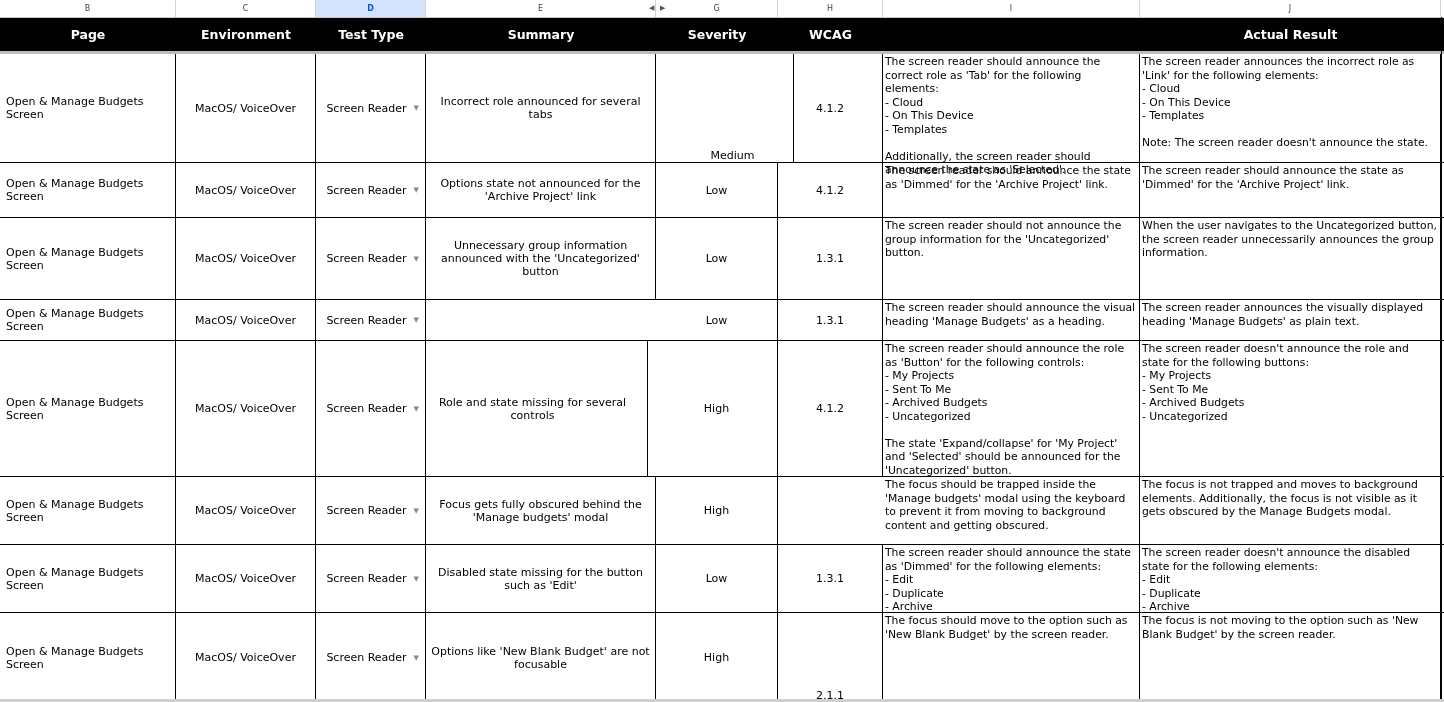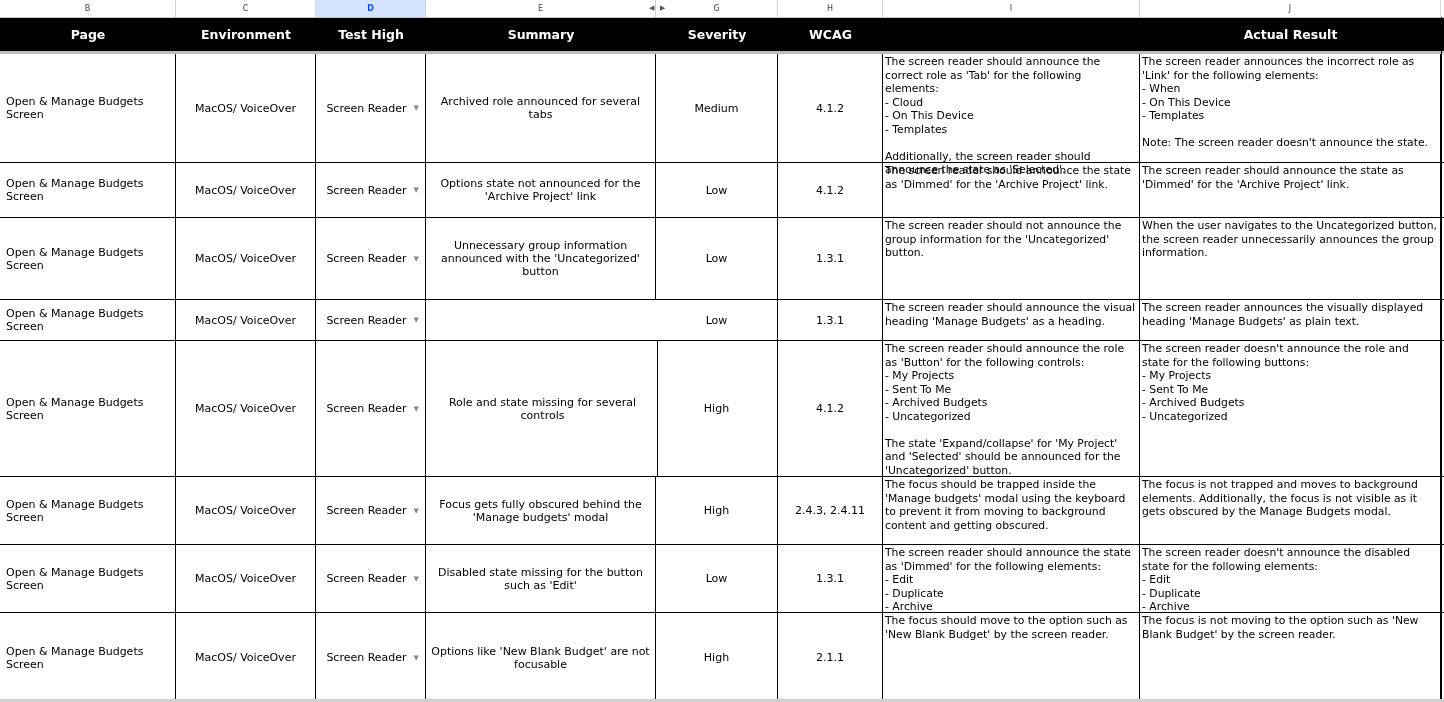"Test High" div.h { text: High -> Type }
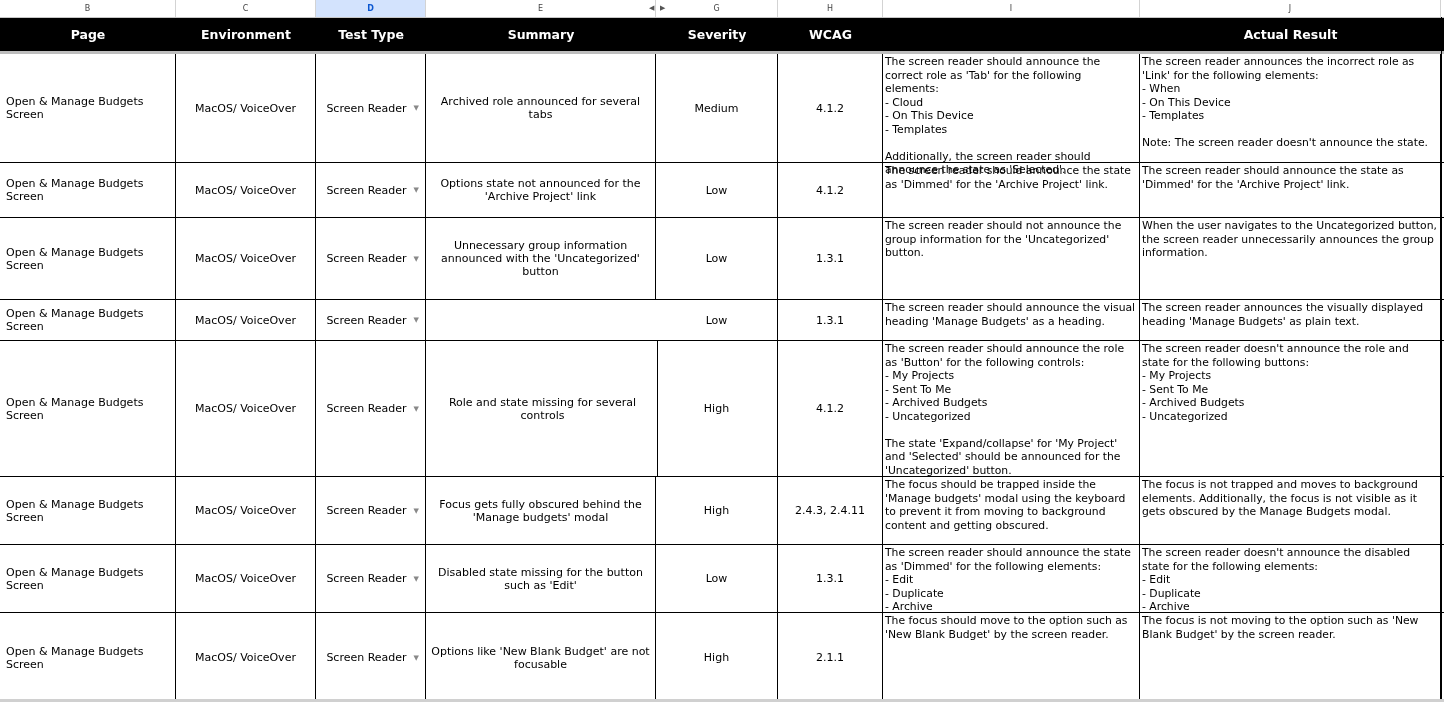"The screen reader announces the incorrect" div.cell { text: When -> Cloud }
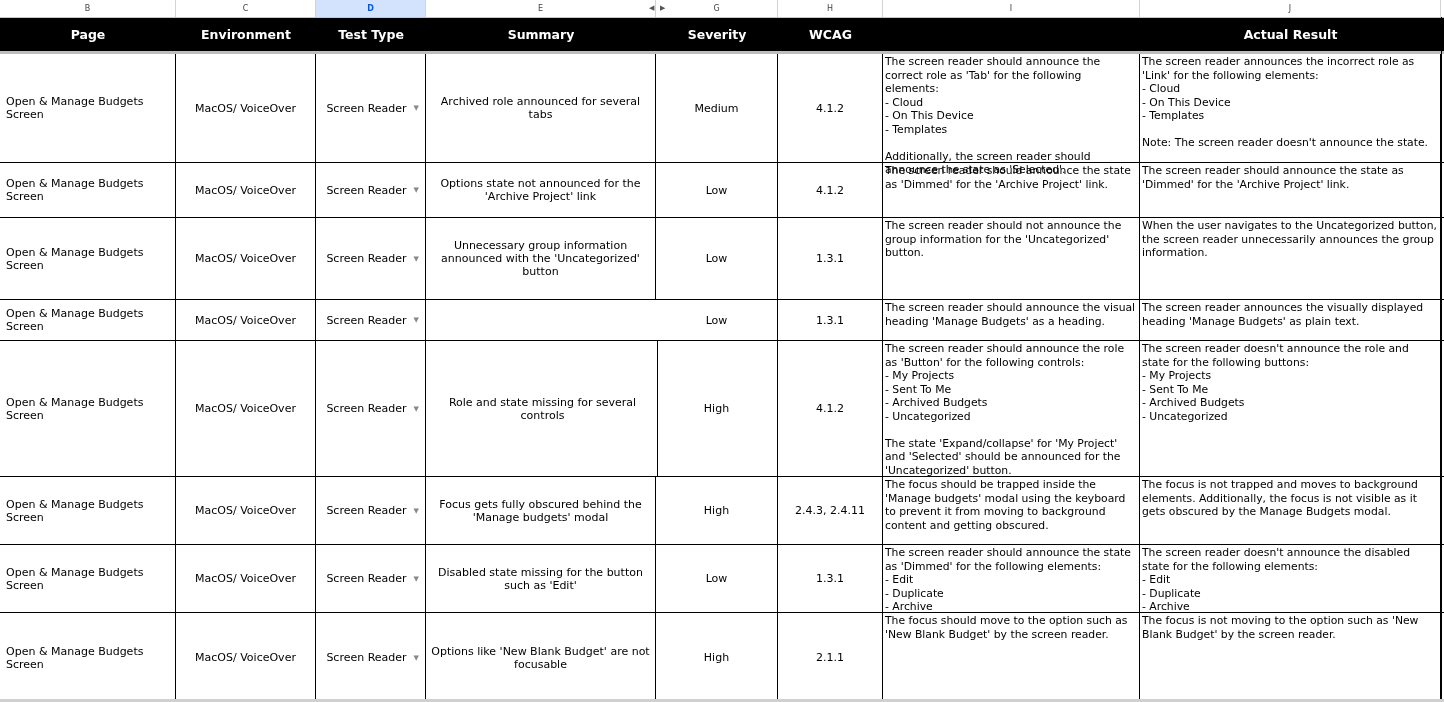"Archived role announced for several" span { text: Archived -> Incorrect }
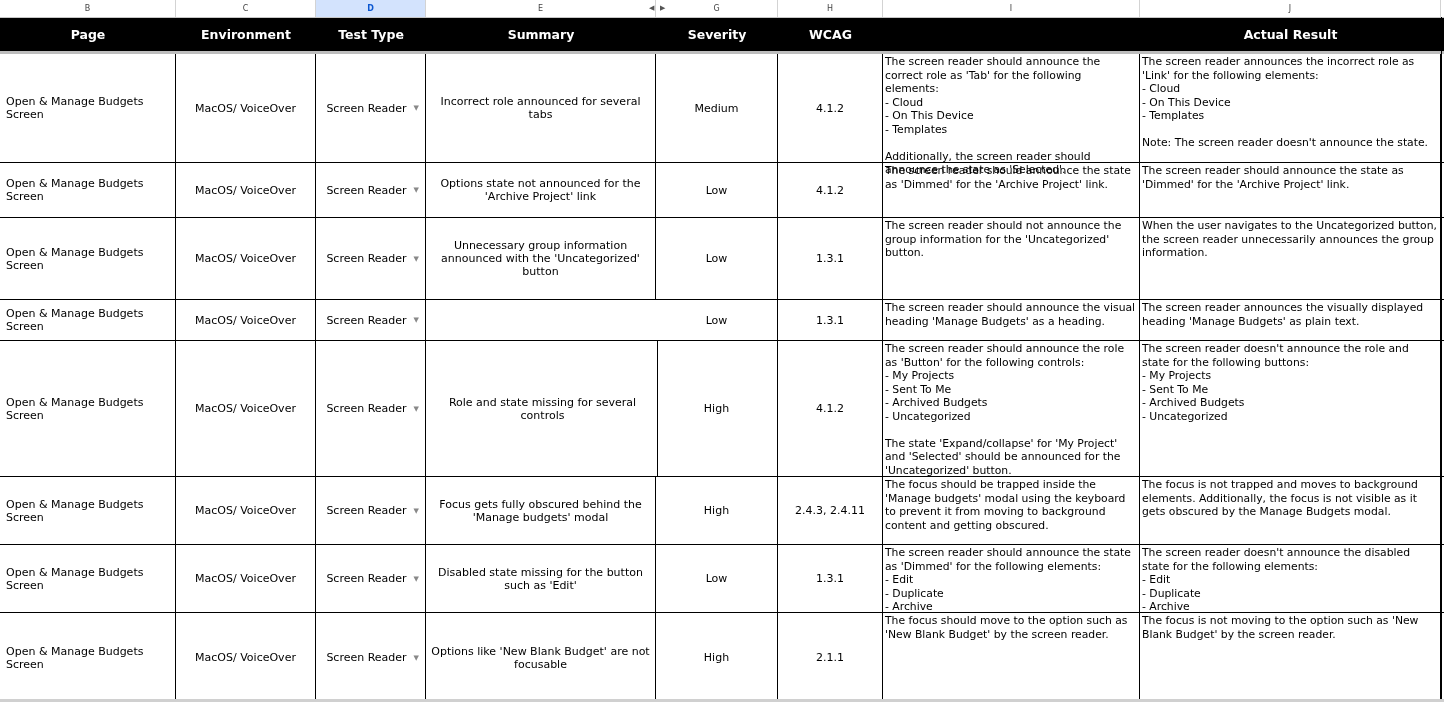"Medium" div.cell { align-items: none -> flex-end; left: 656px -> 672px }
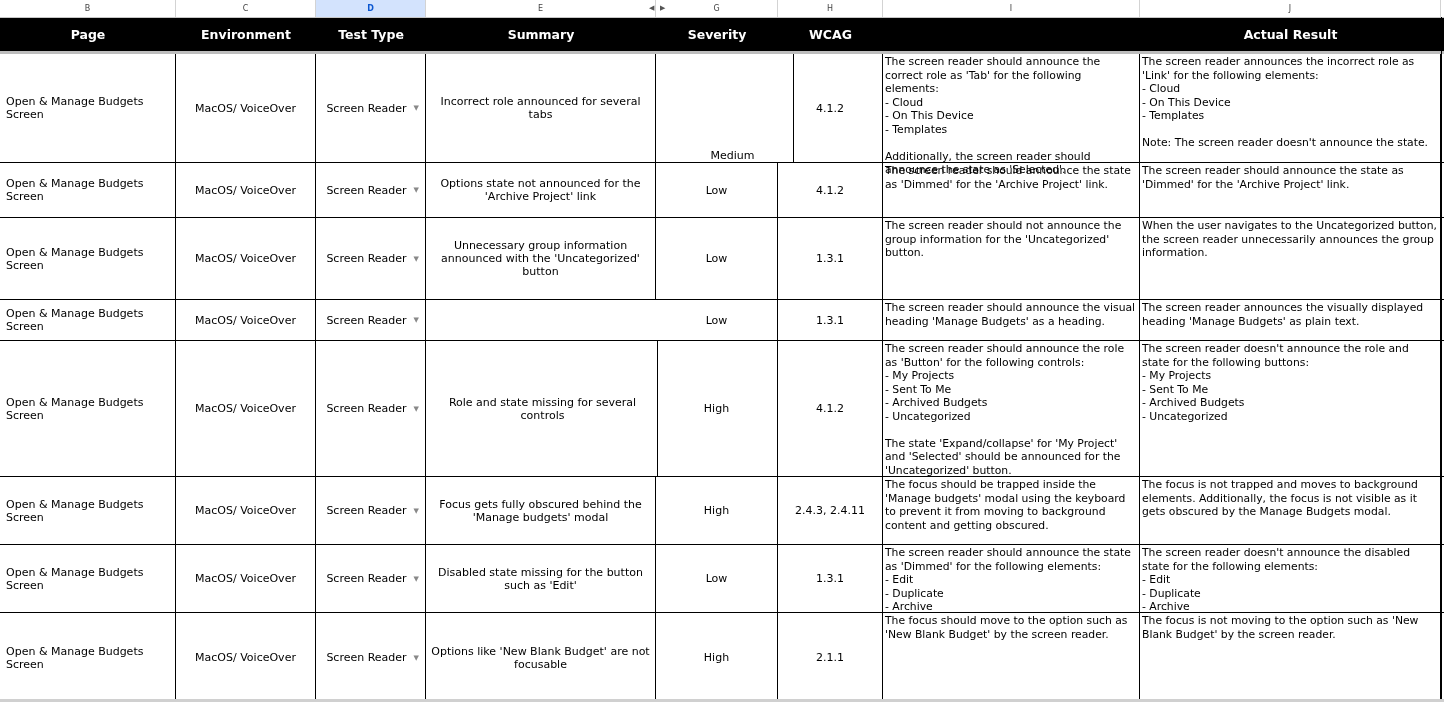"Role and state missing for" div.cell { left: 428px -> 418px }
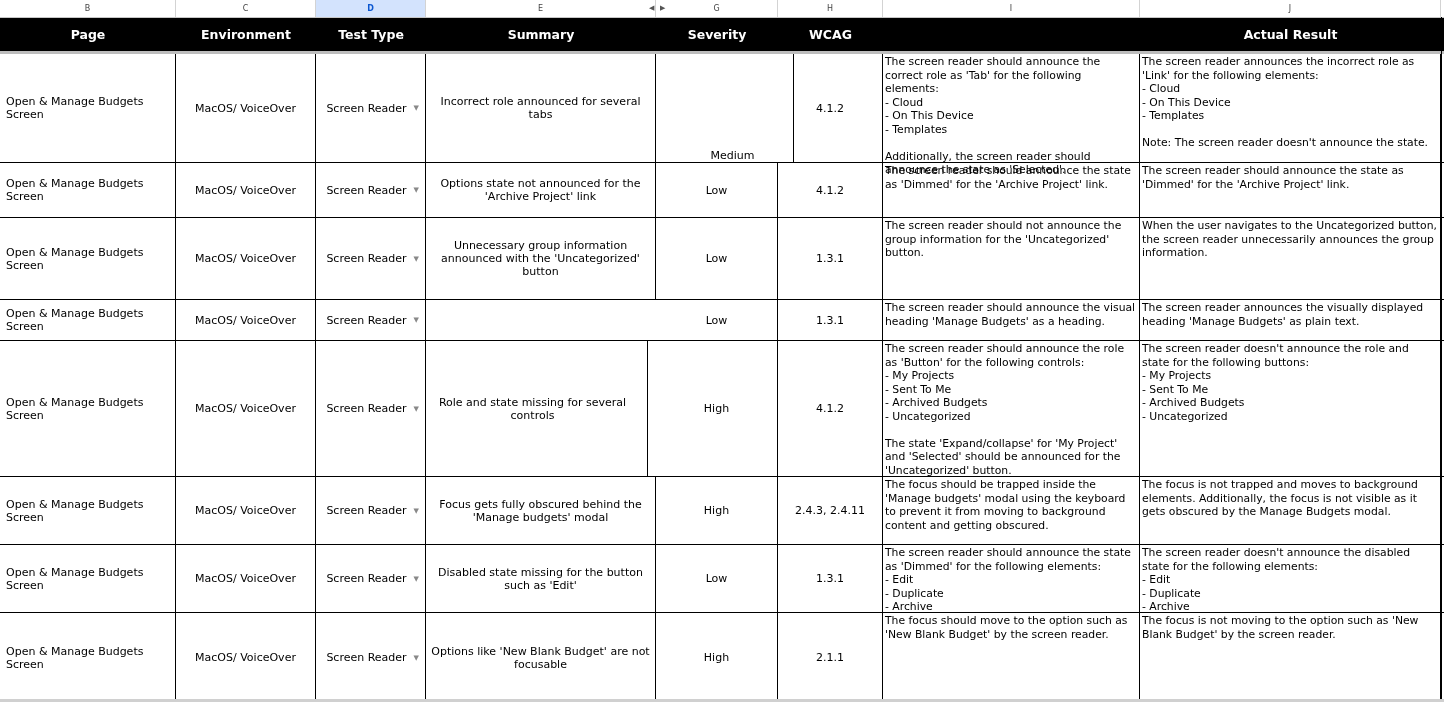"2.4.3, 2.4.11" div.cell { html: <div> <span>2.4.3, 2.4.11</span> </div> -> none }
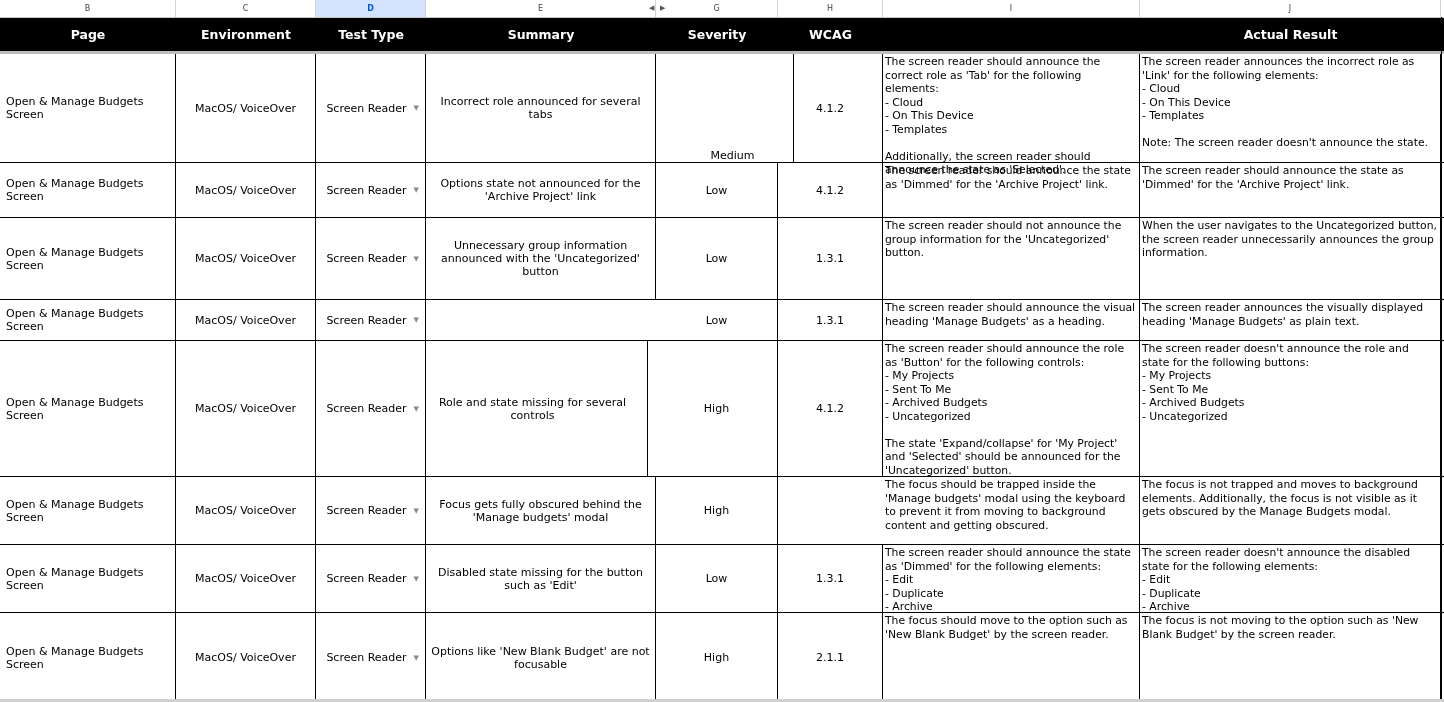"2.1.1" div.cell { align-items: none -> flex-end }
